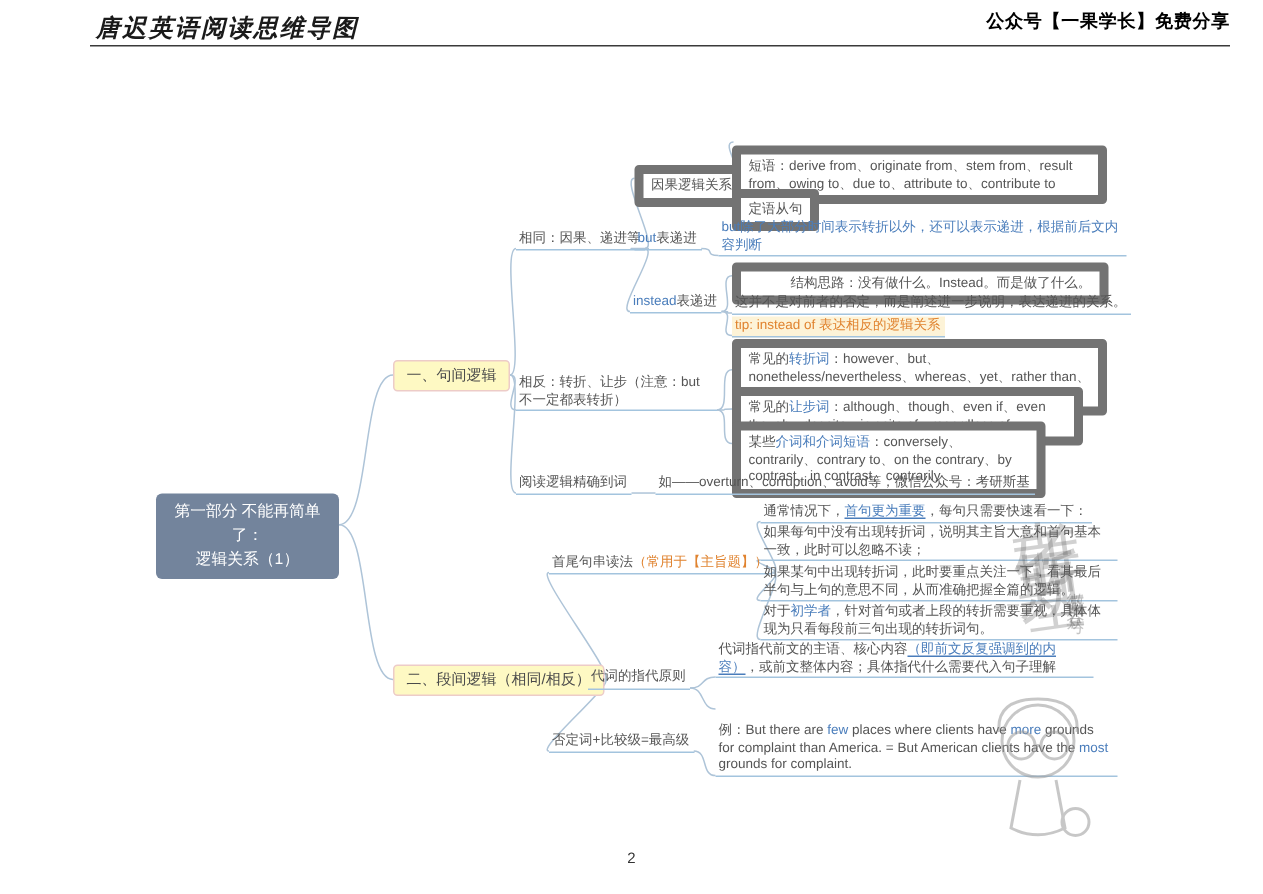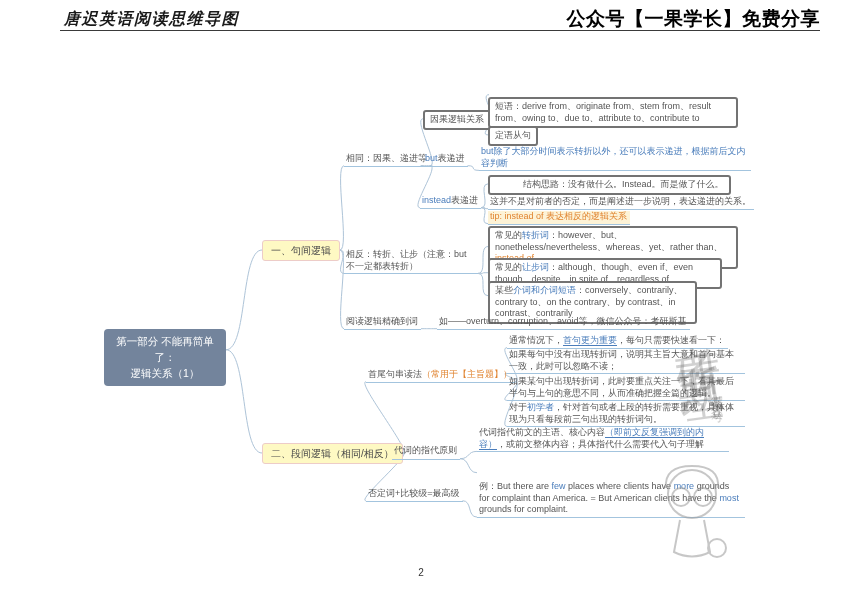"公众号【一果学长】免费分享" .hdr-right { font-size: 19px -> 12px }
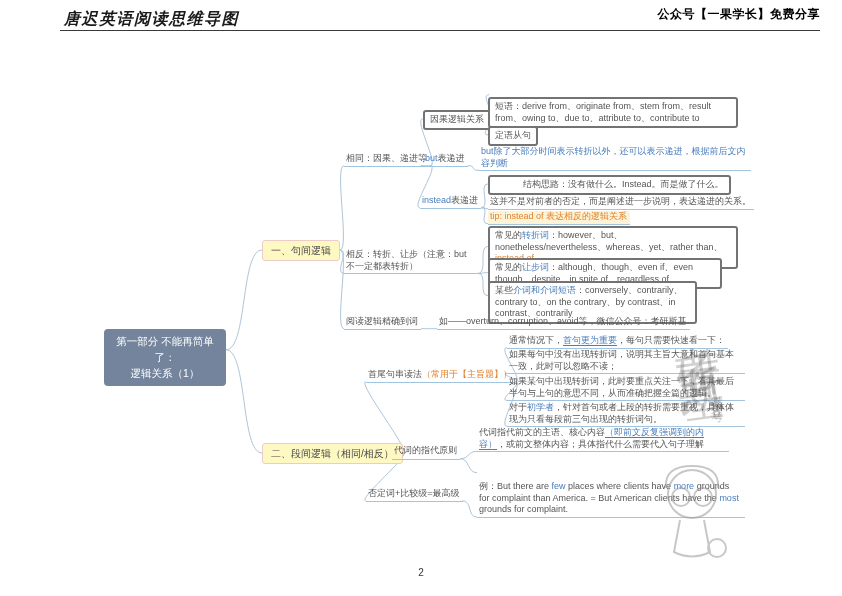"短语：derive from、originate from、stem" .box { border: 2px solid #737373 -> 6px solid #737373 }
